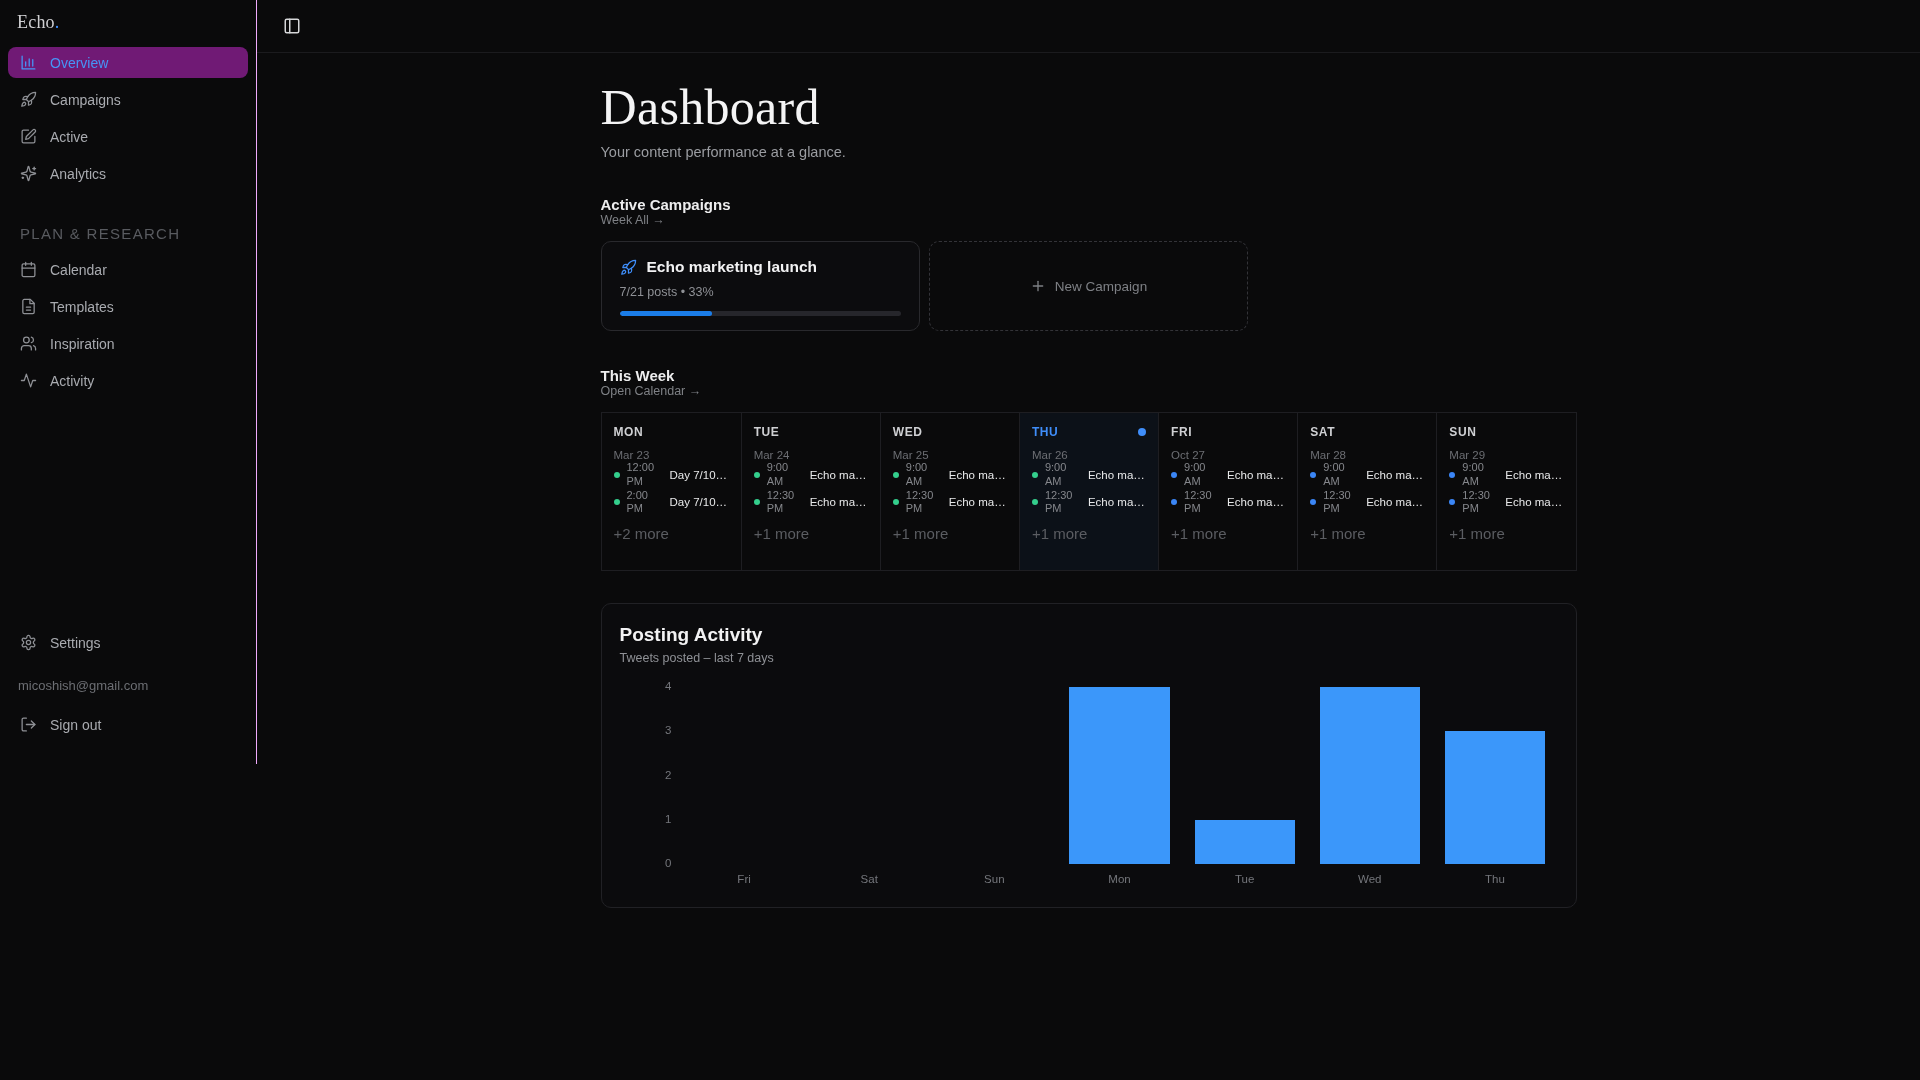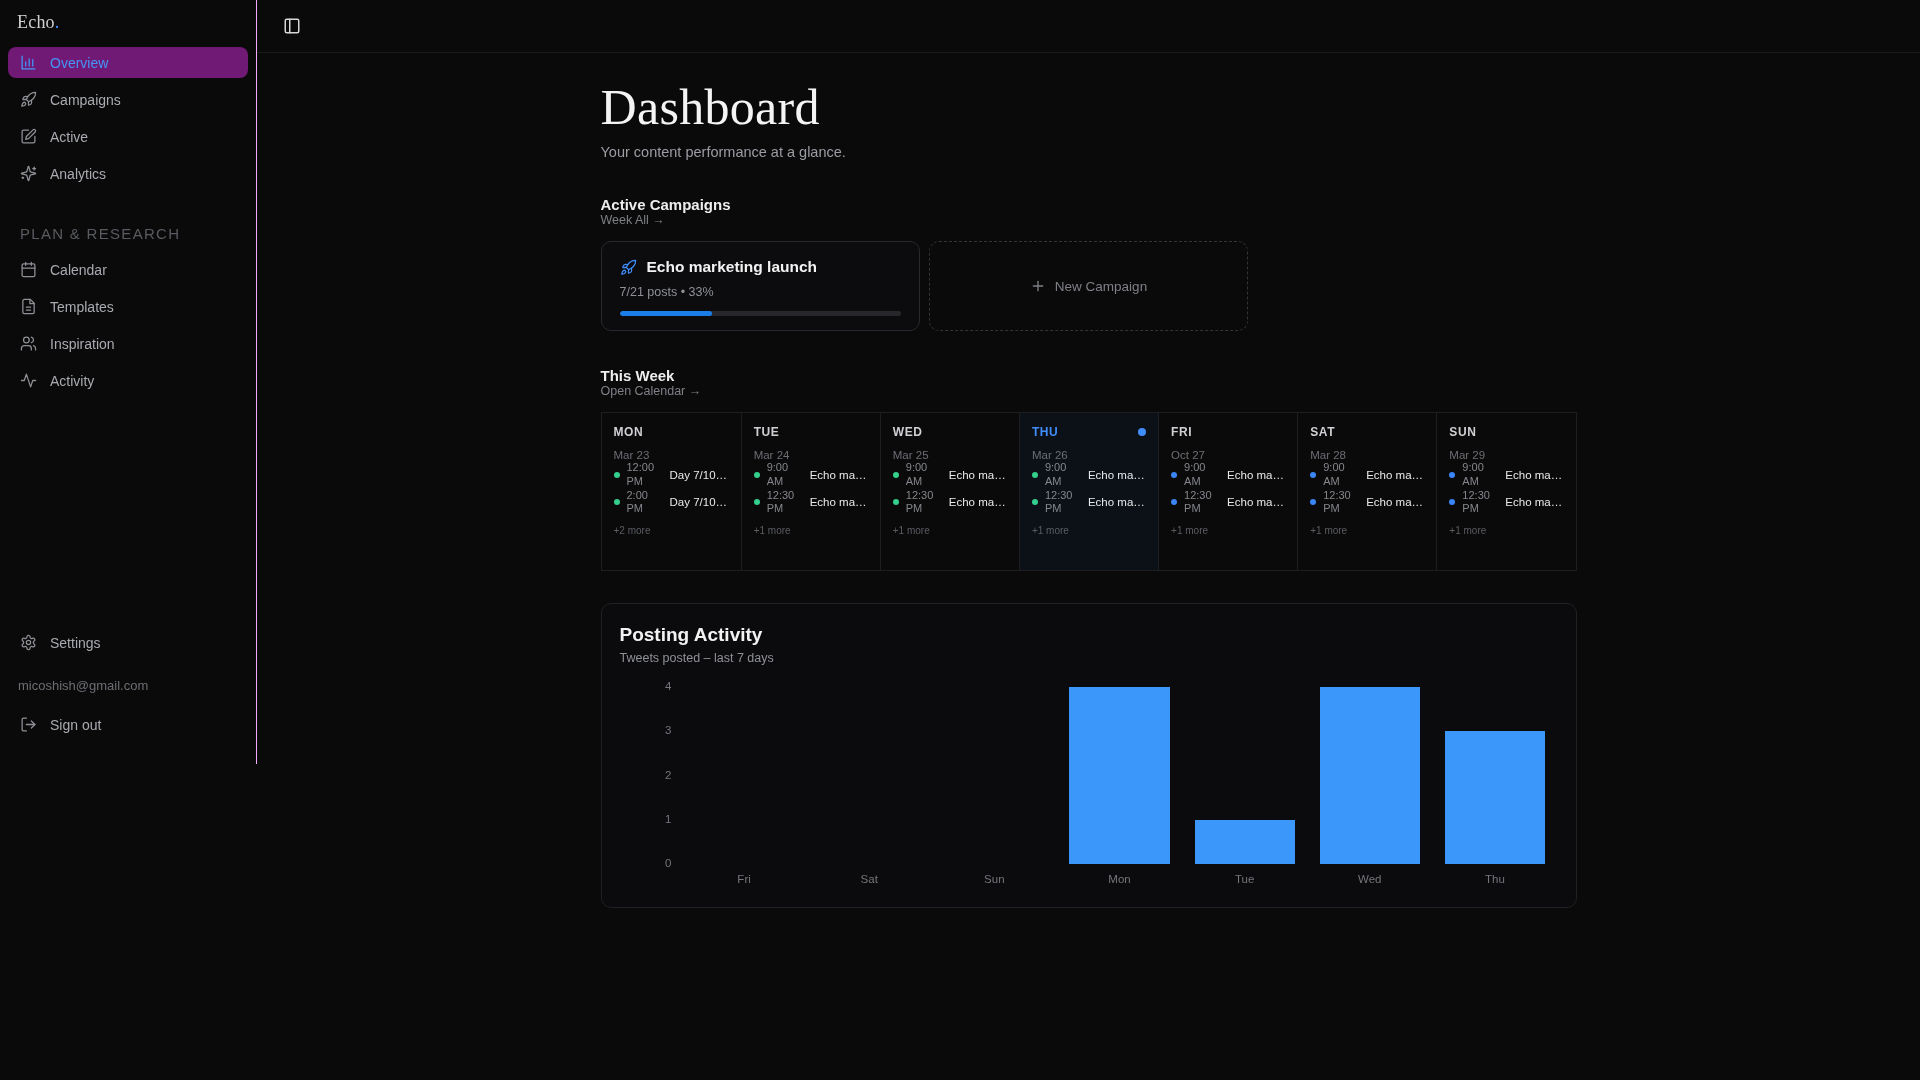"+2 more" .day-more { font-size: 10px -> 15px }
